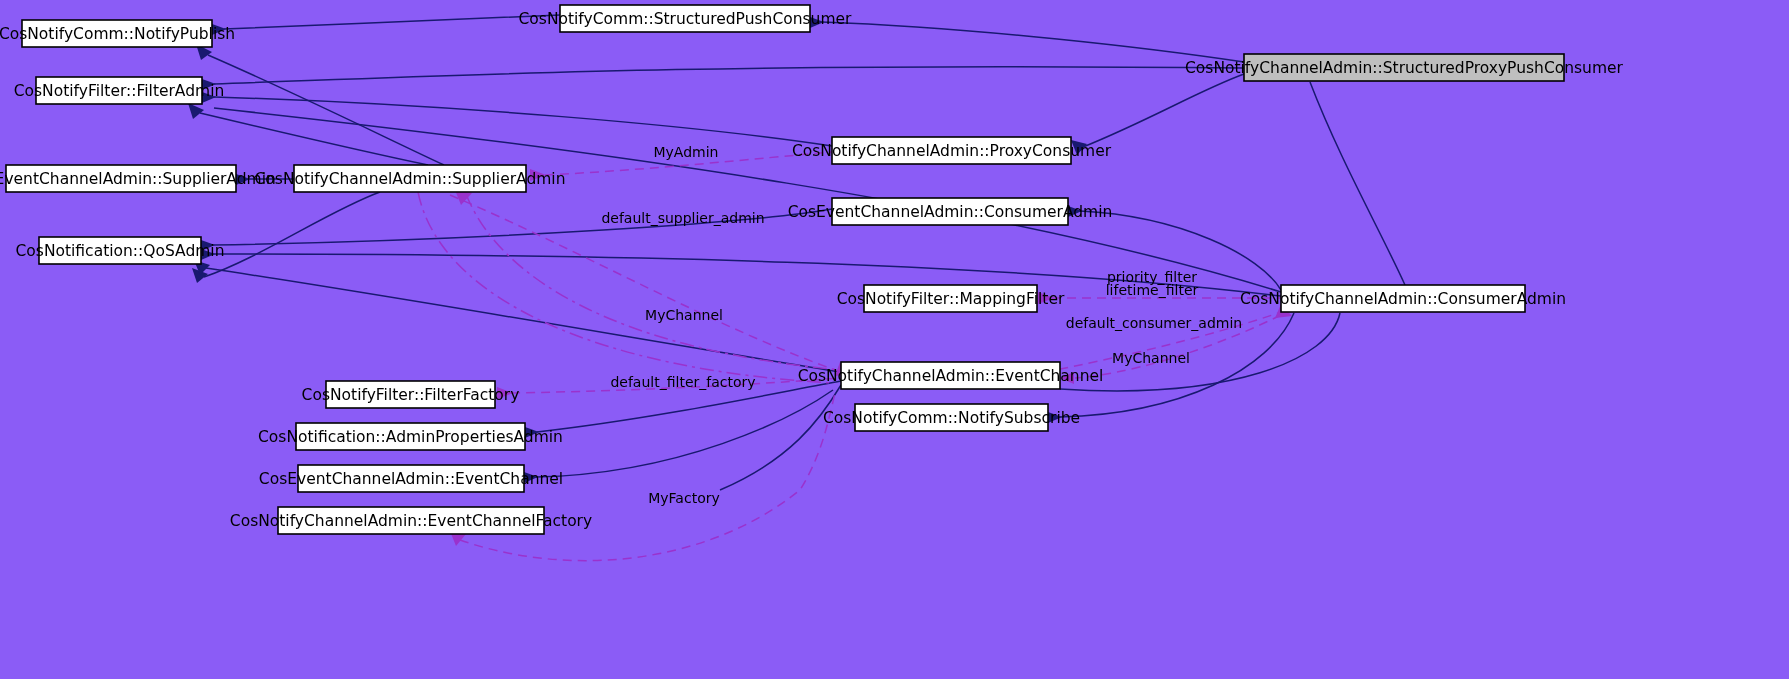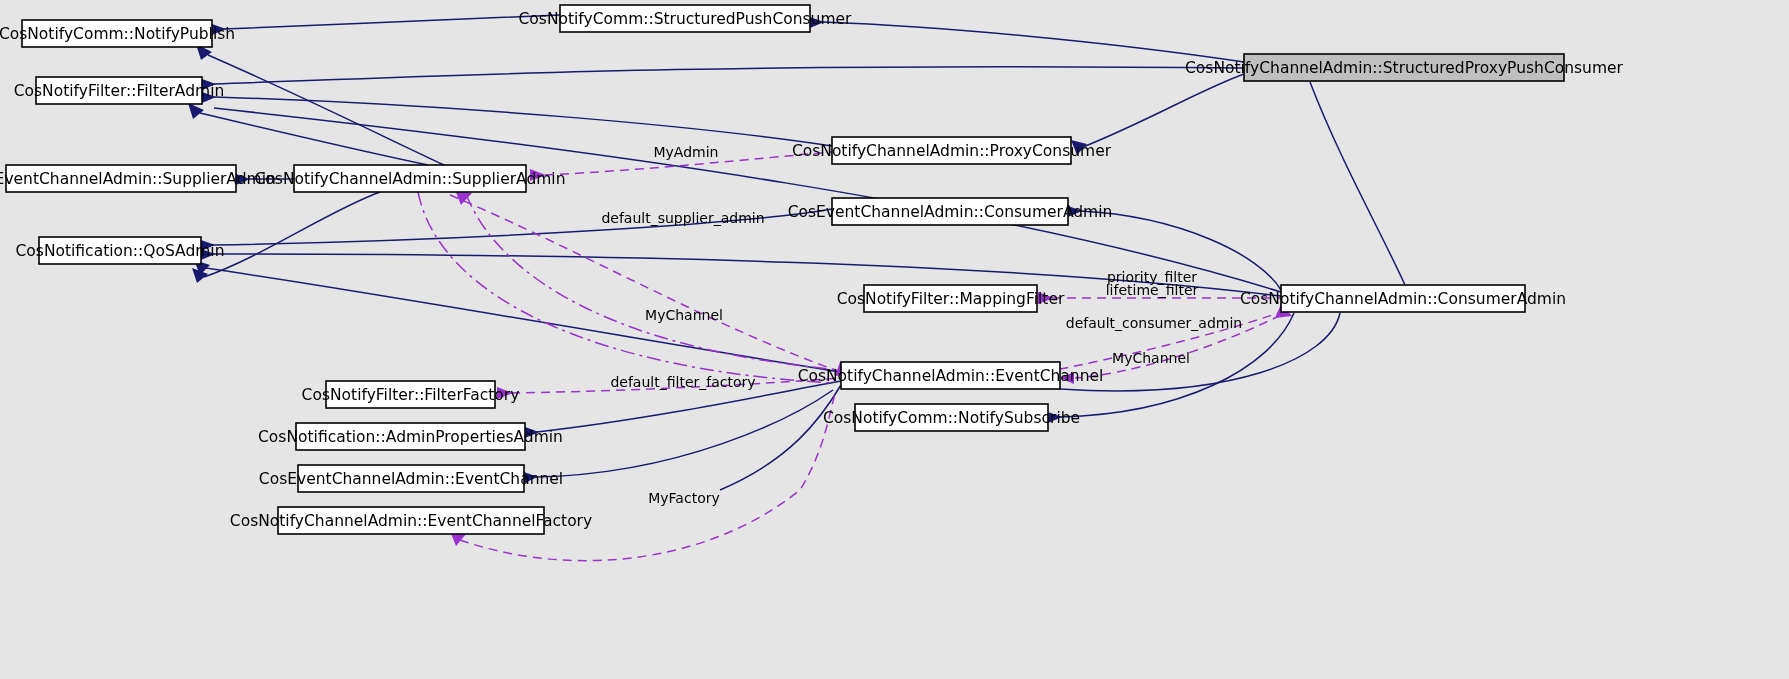"CosNotifyComm::NotifyPublish" #canvas { background: #e5e5e5 -> #8b5cf6 }
